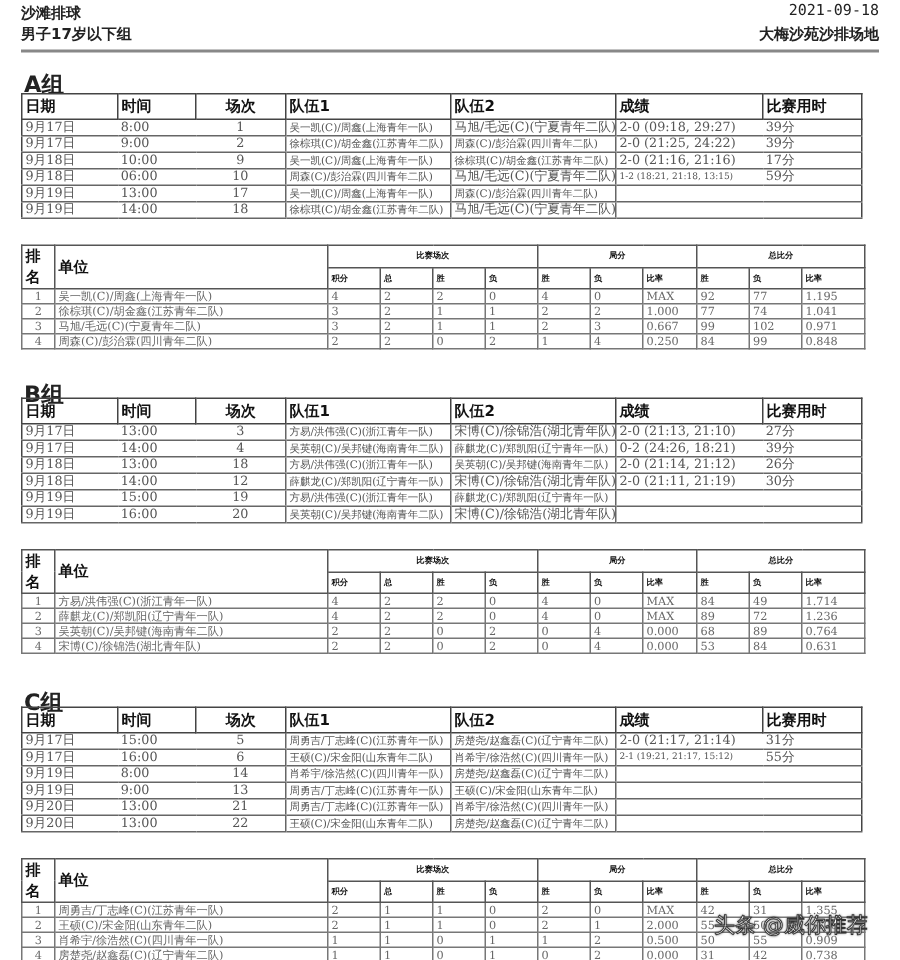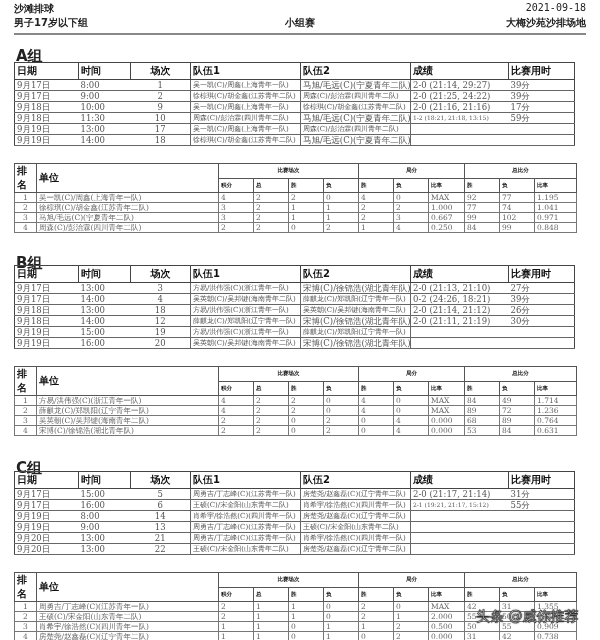"小组赛" span.c { html: <span>小组赛</span> -> none }
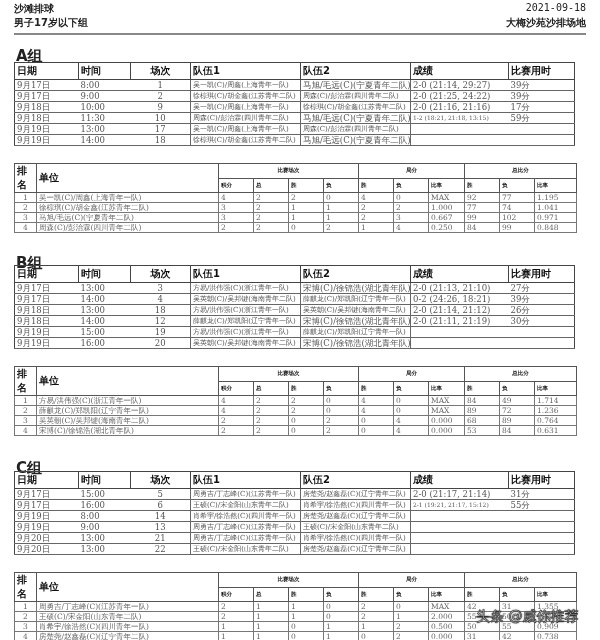"2-0 (21:14, 29:27)" td.v { text: 21:14 -> 09:18 }
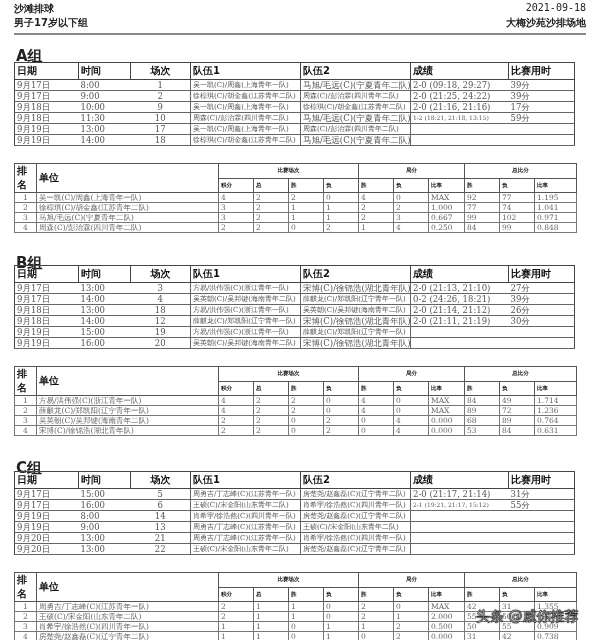"11:30" td { text: 11:30 -> 06:00 }
